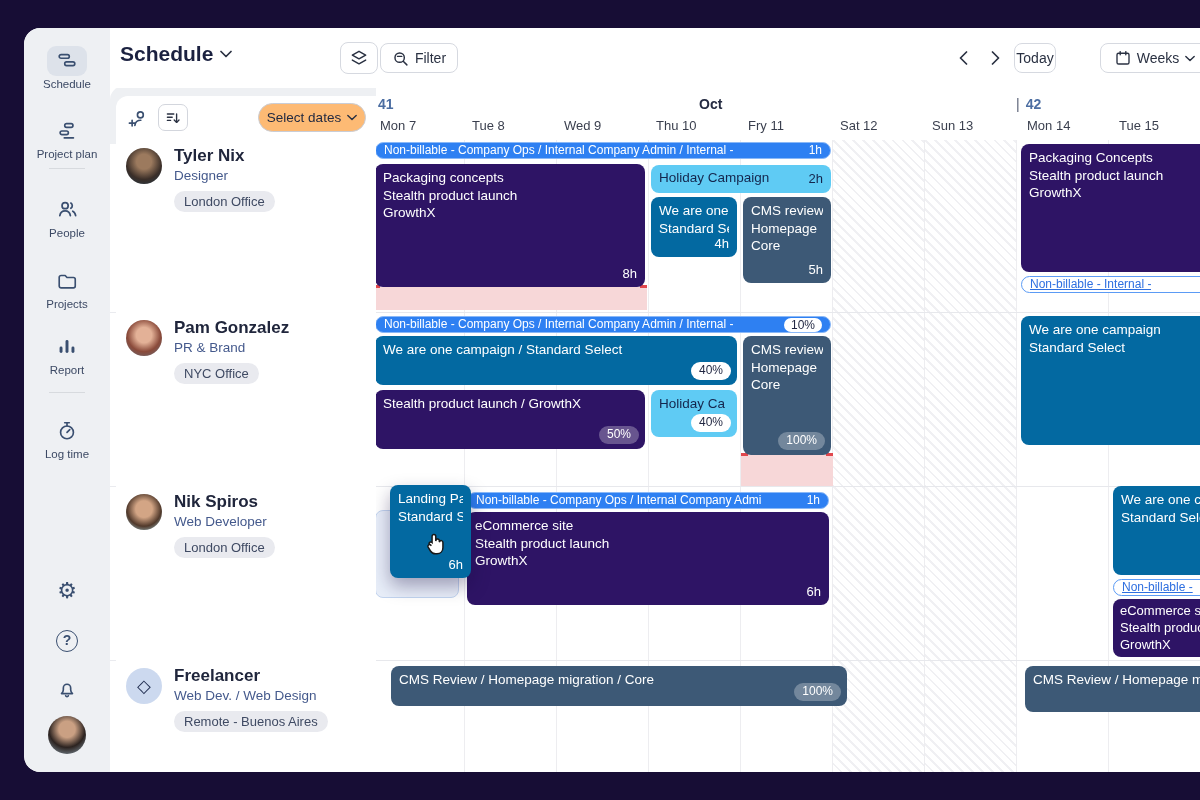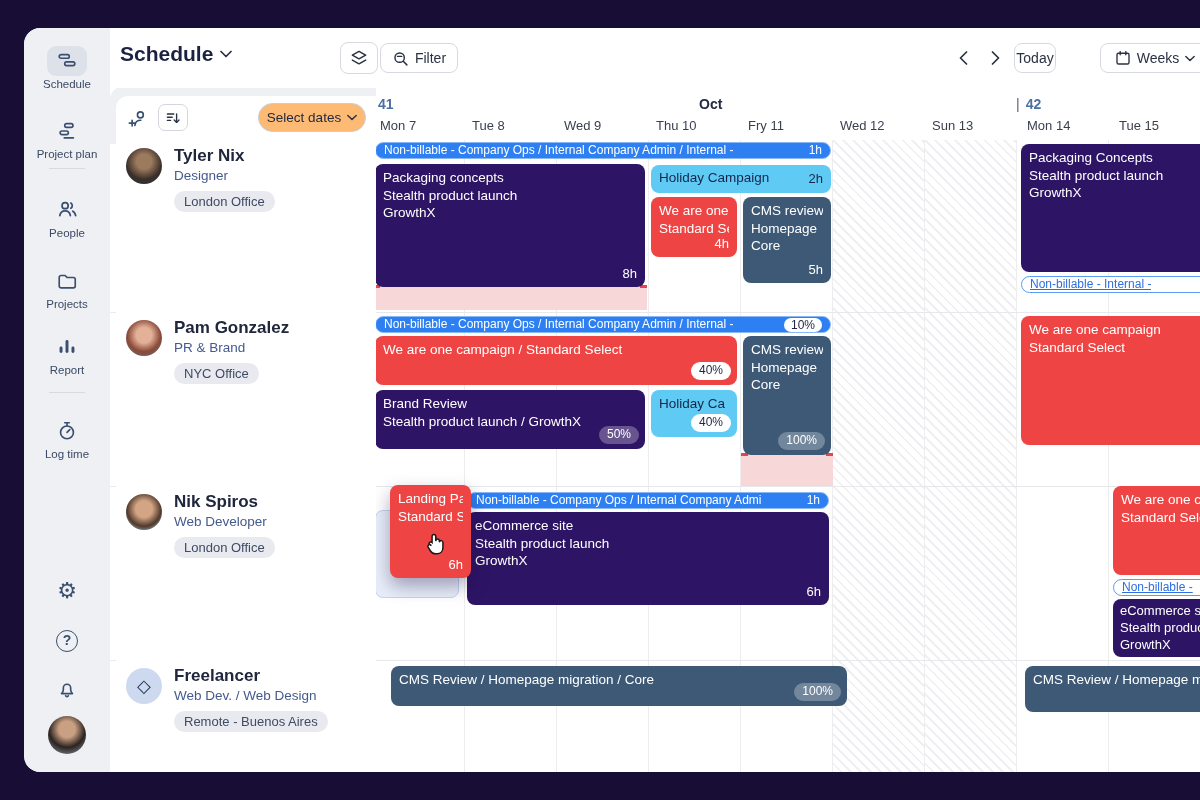"Wed 12" span.day { text: Wed -> Sat }
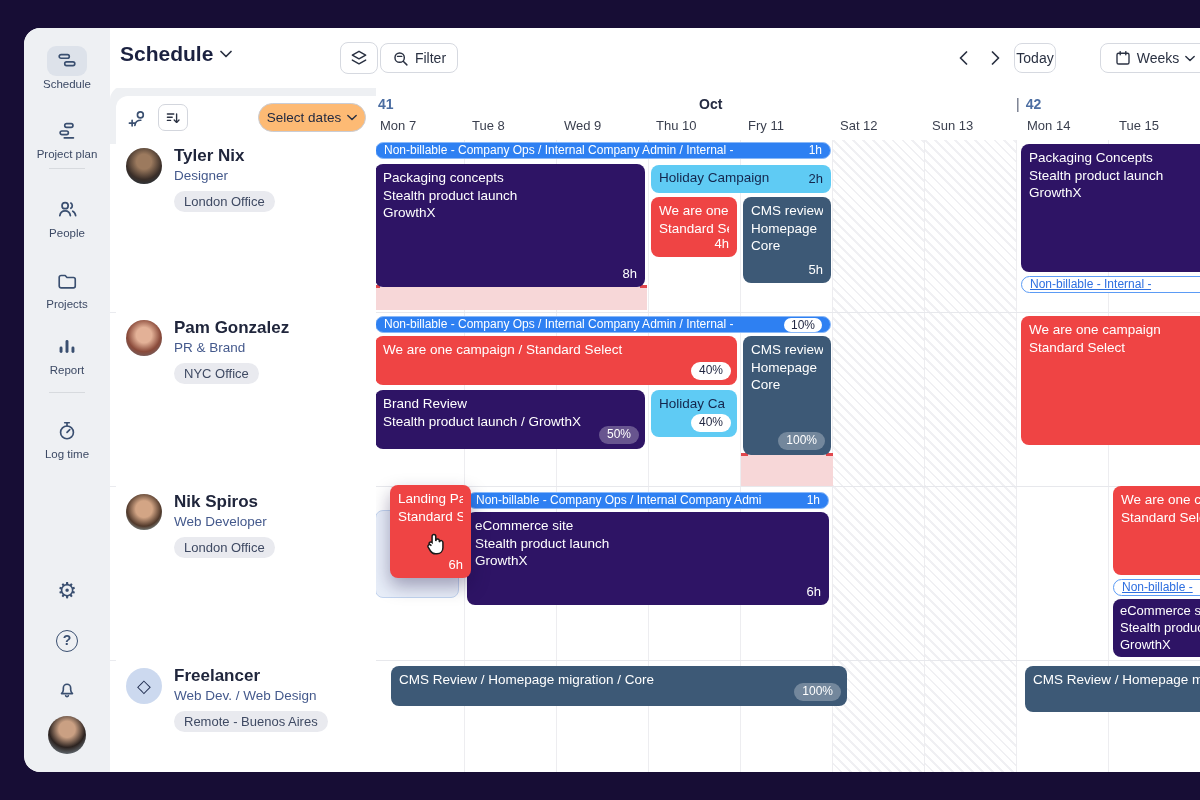"We are one" .pinkb { background: #ef4444 -> #0369a1 }
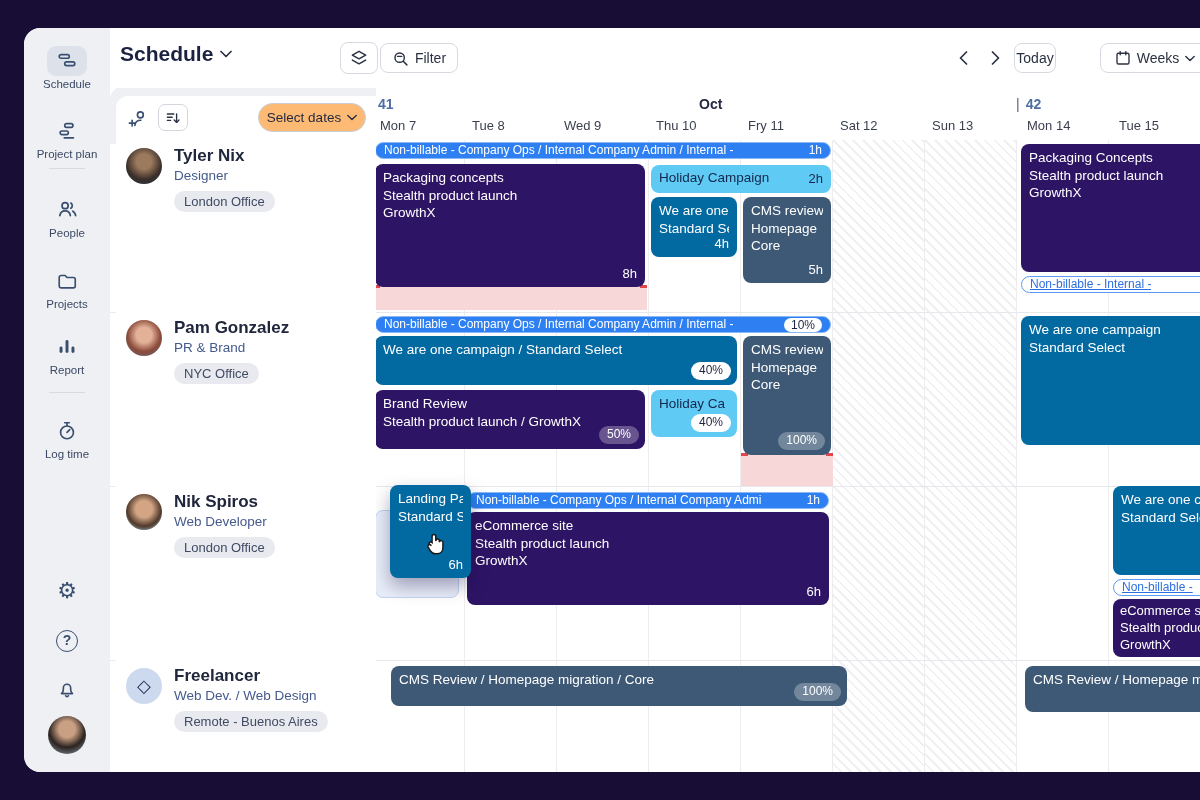"Brand Review" div.bl { html: <div>Brand Review</div> -> none }
